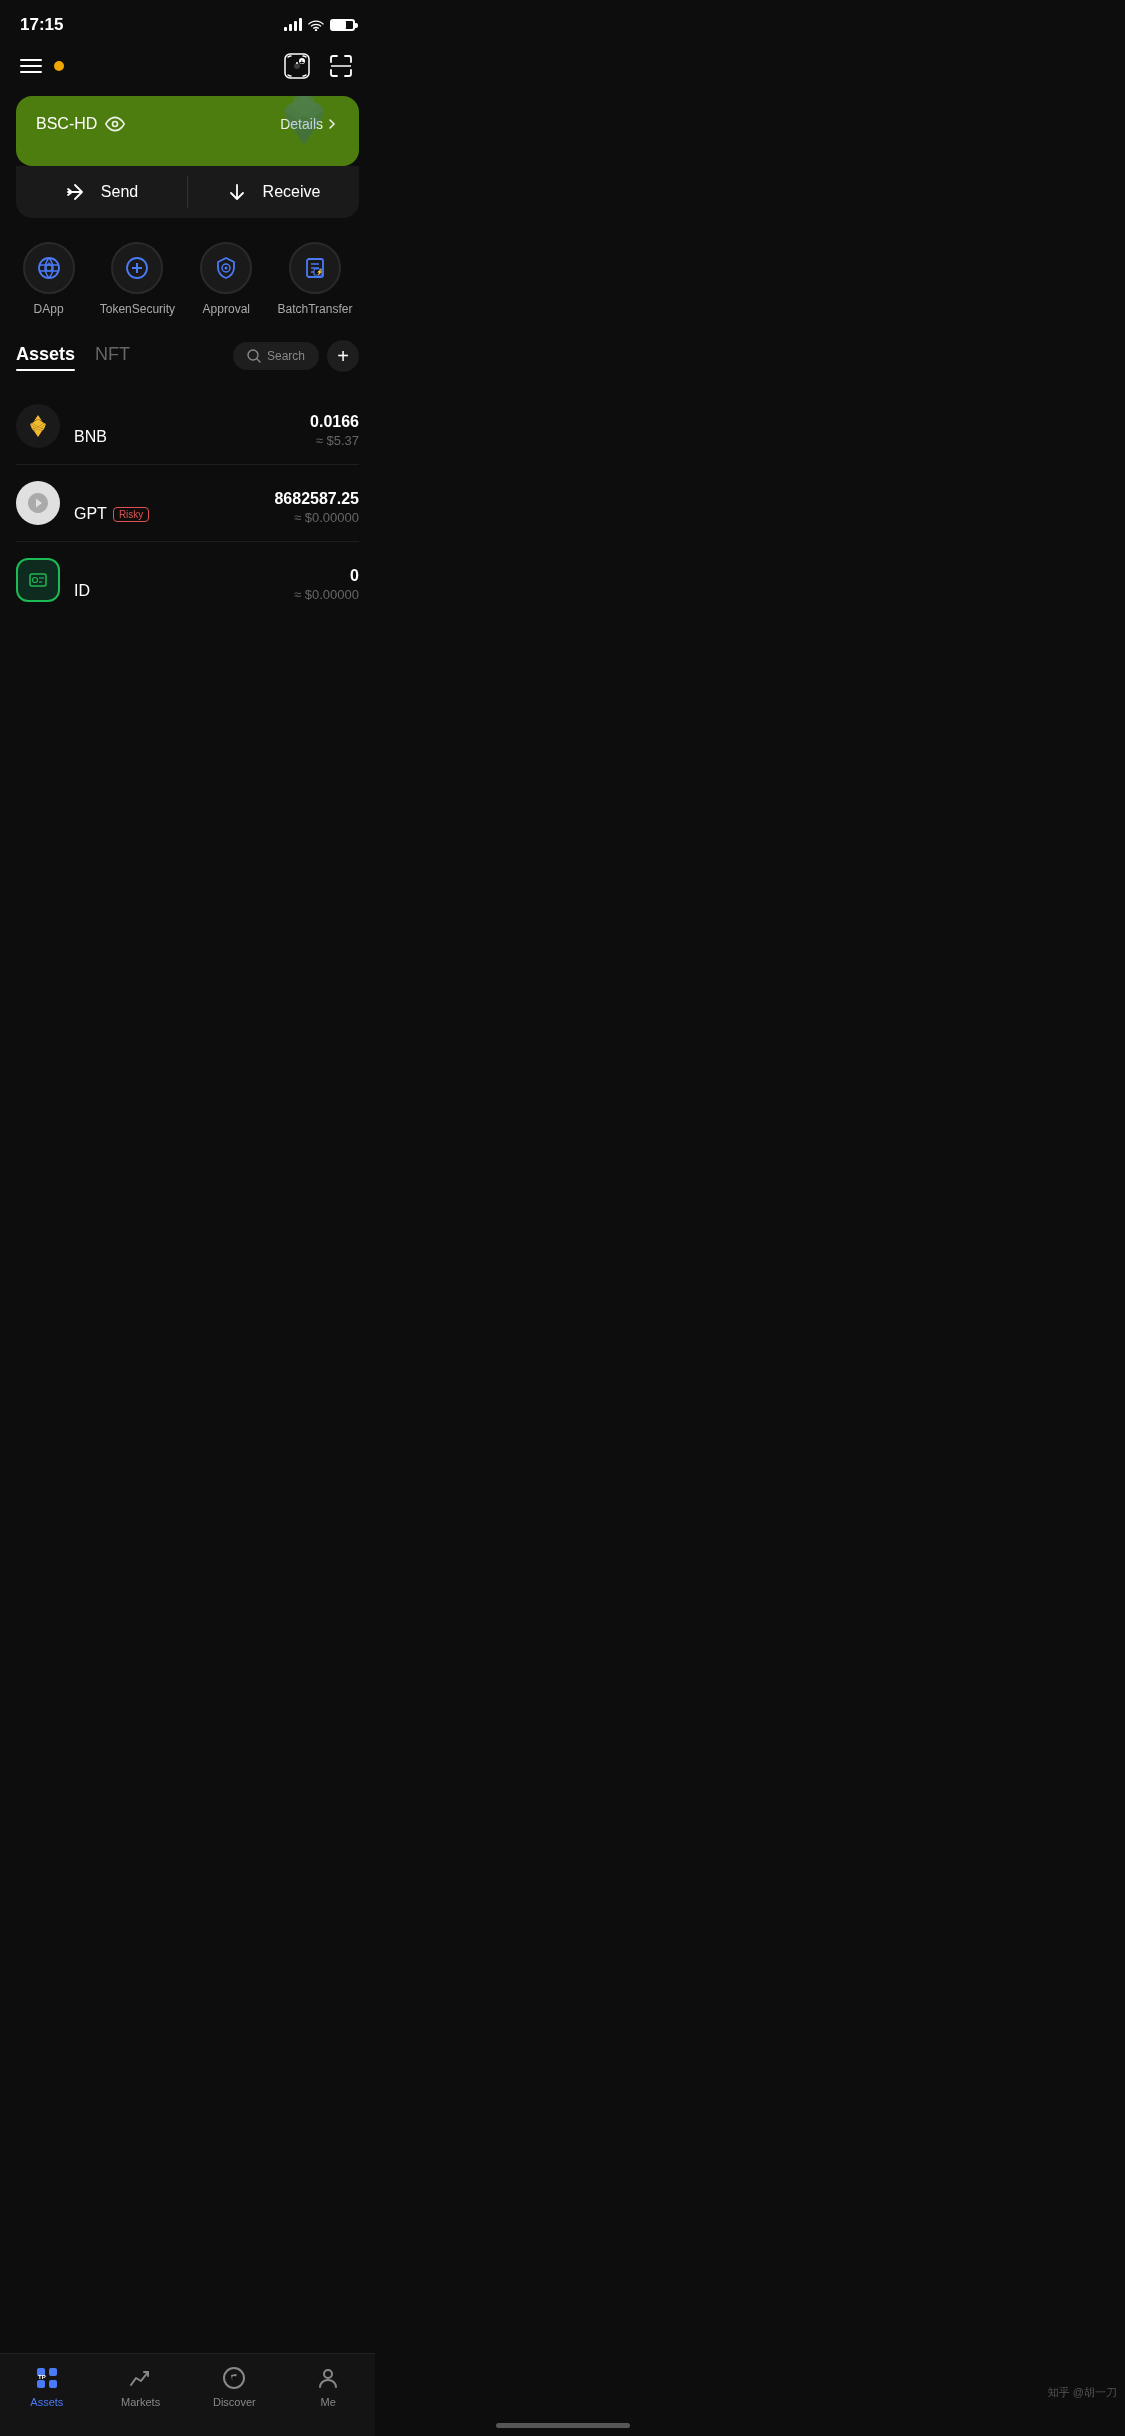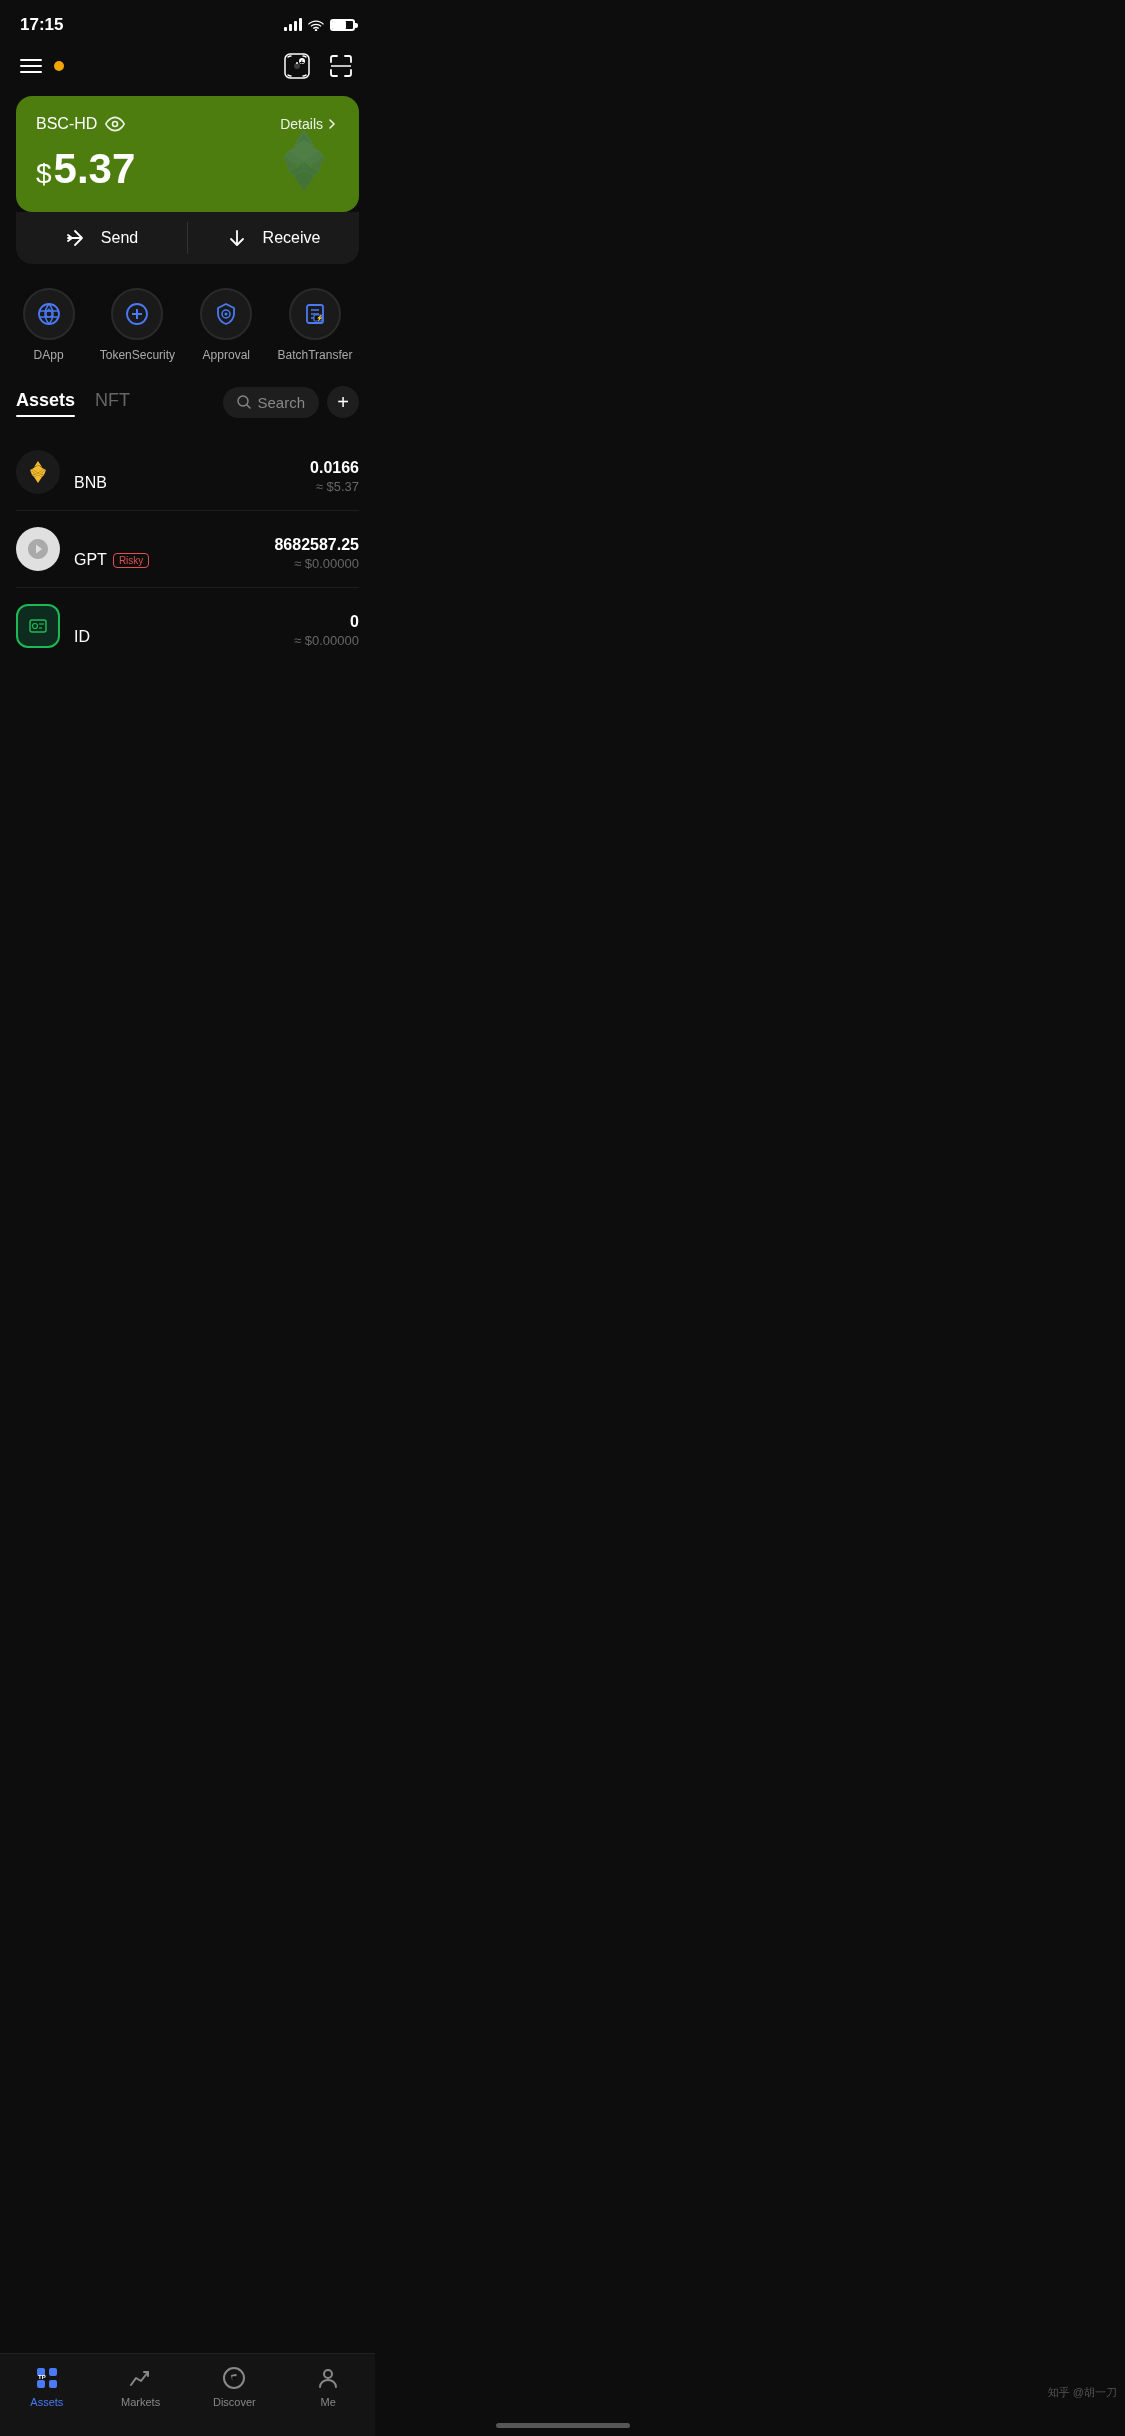"$5.37" div.wallet-balance { html: <div> <span>$</span><span>5.37</span> </div> -> none }
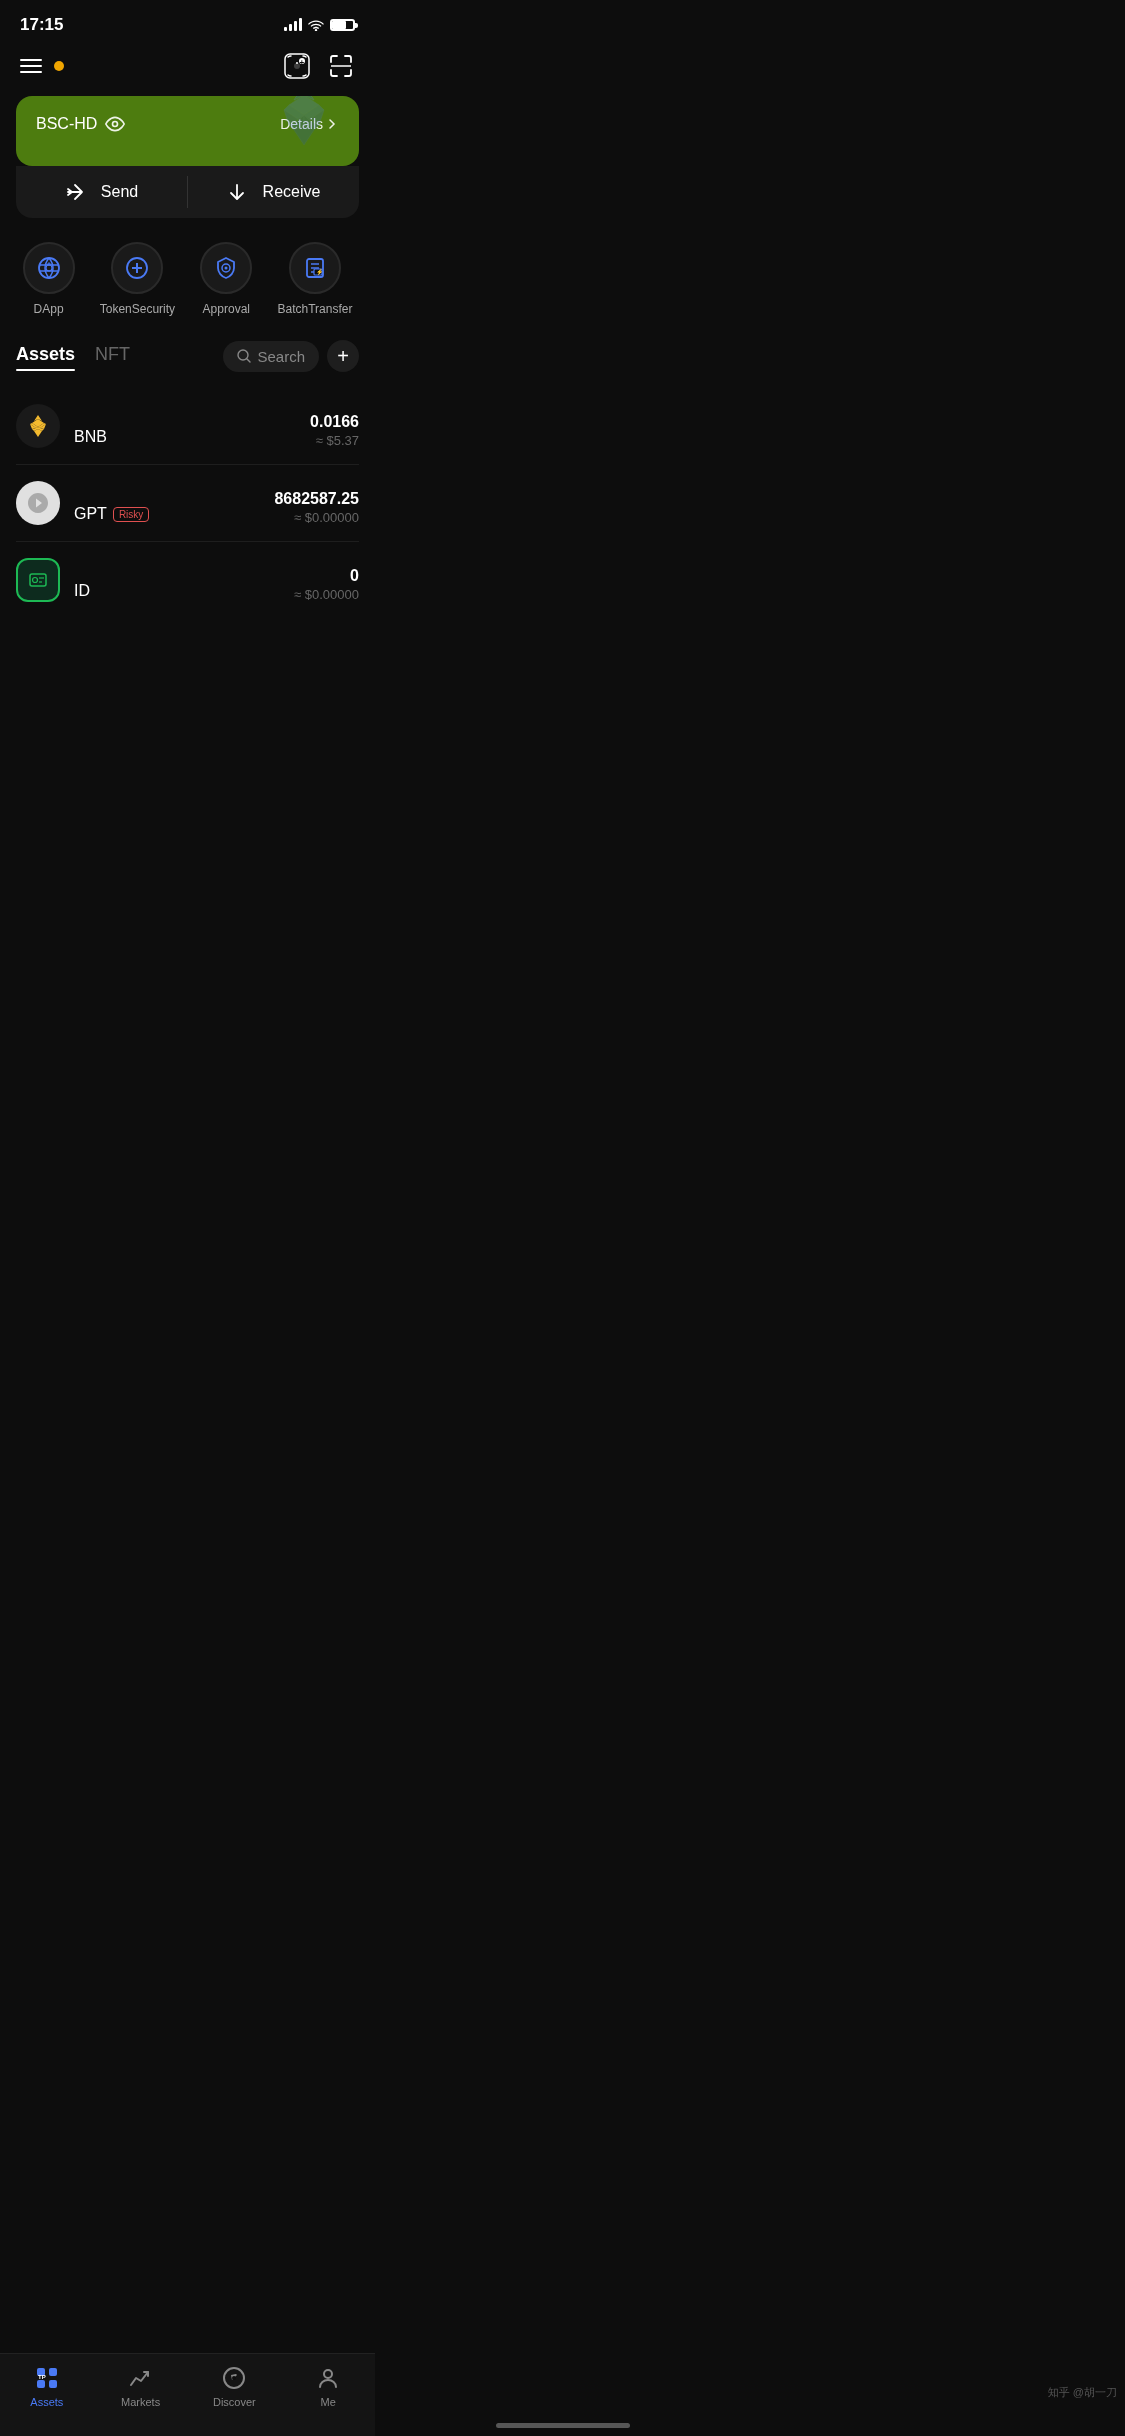"Search" .search-pill-text { font-size: 15px -> 12px }
